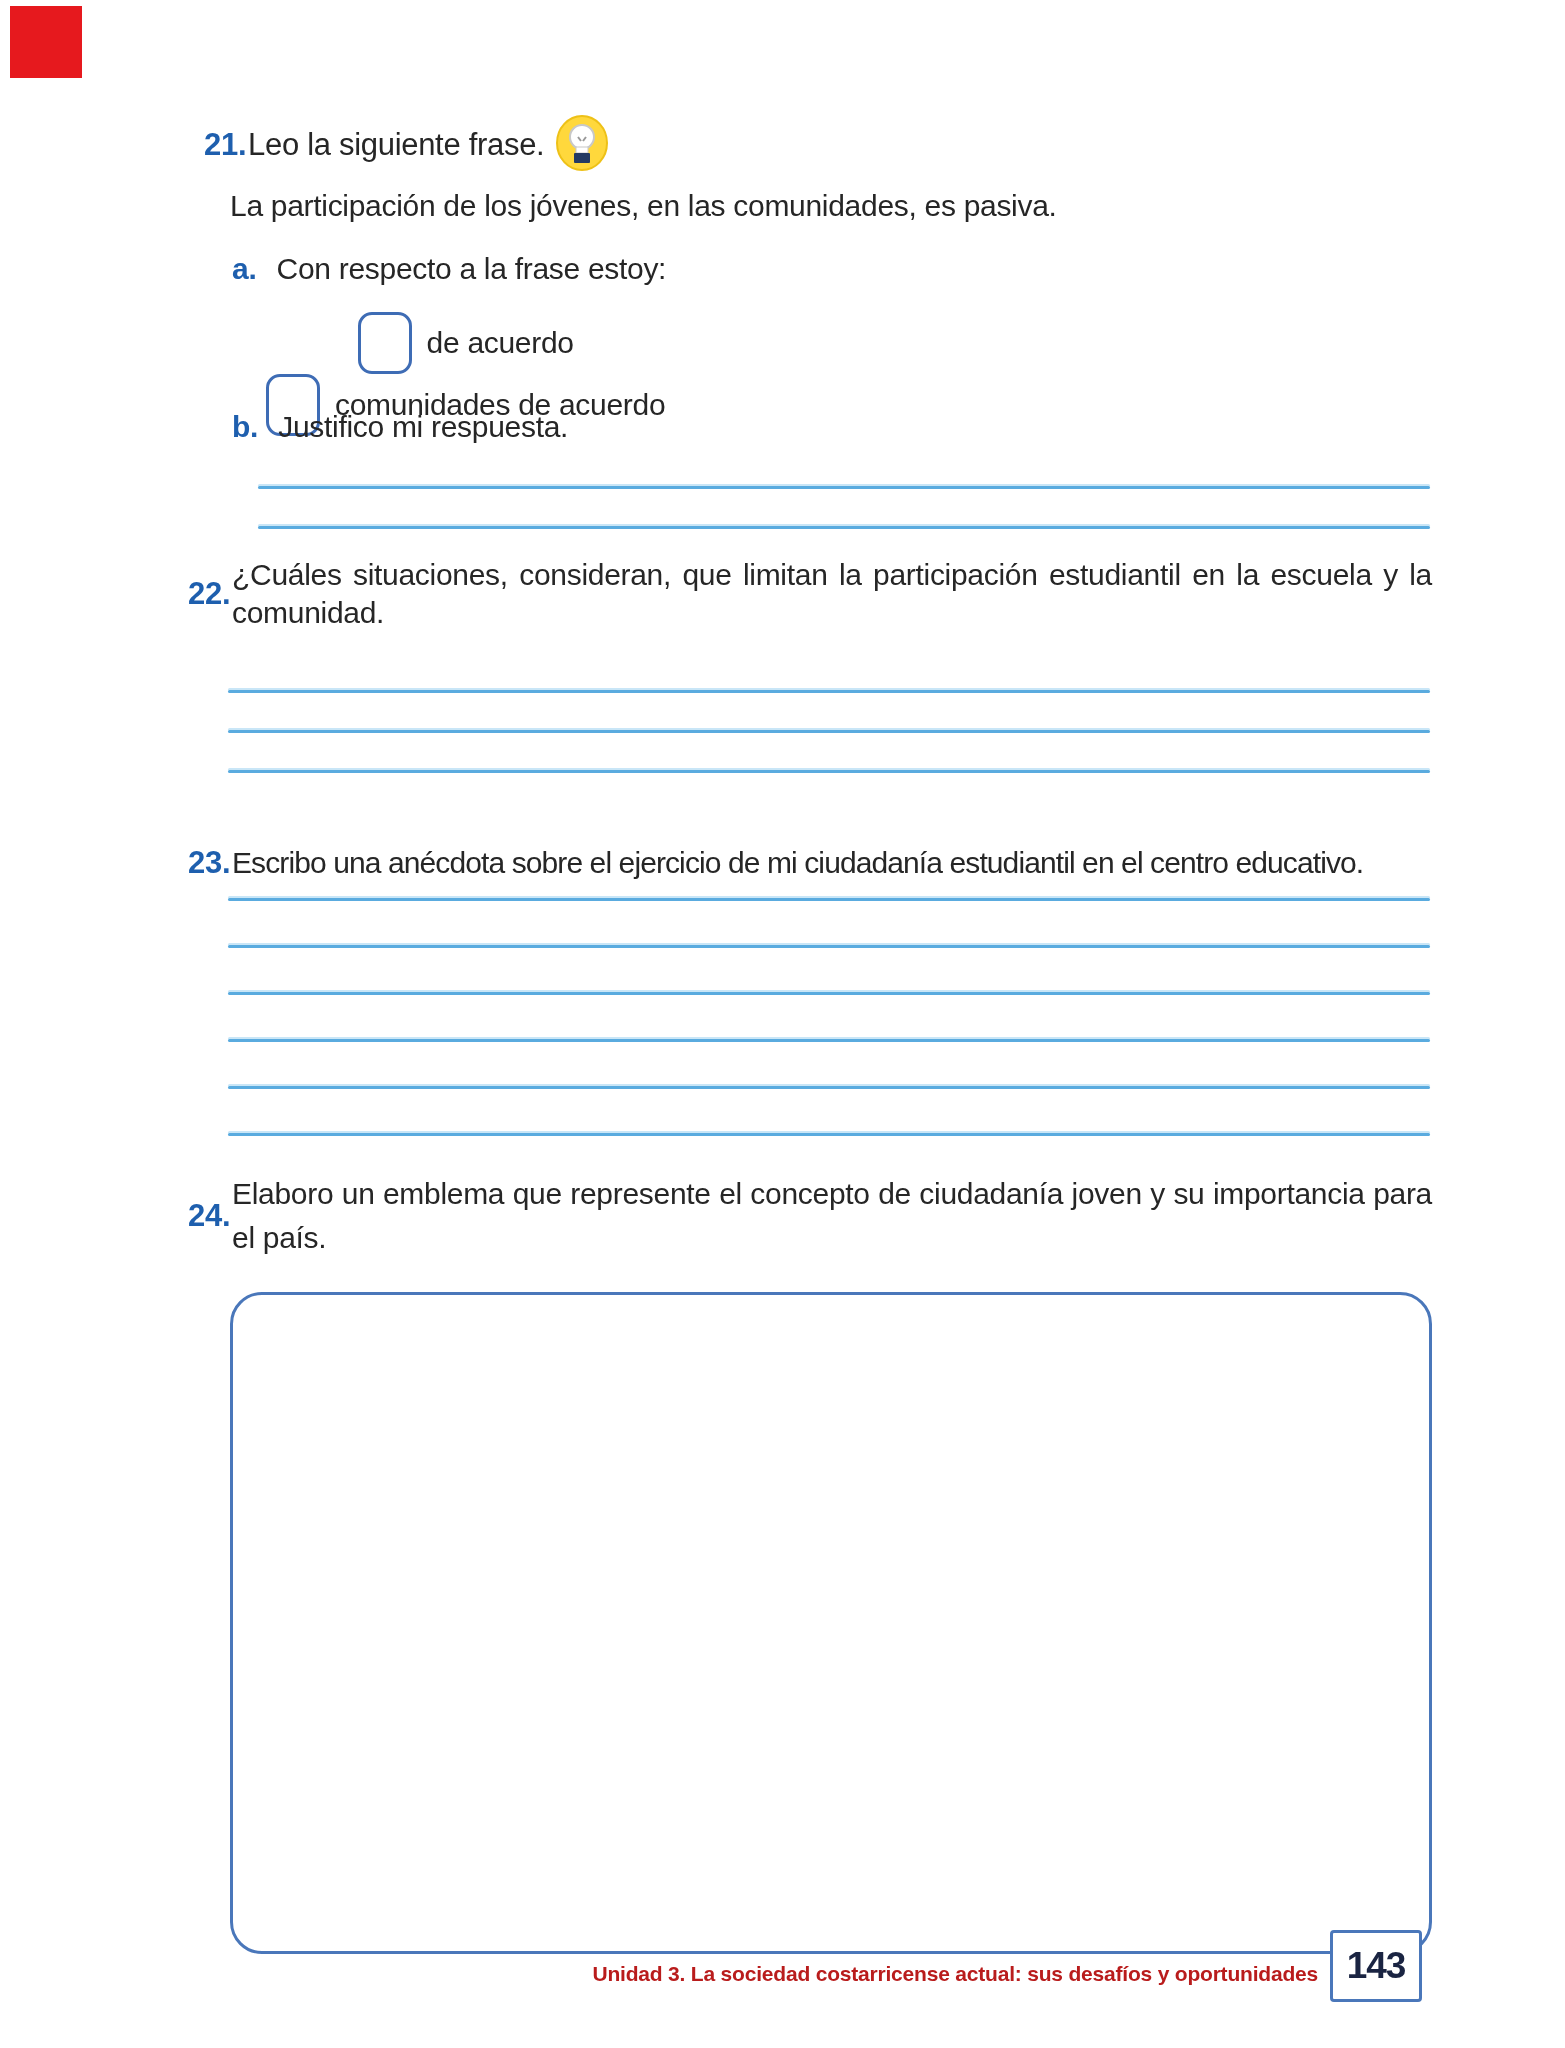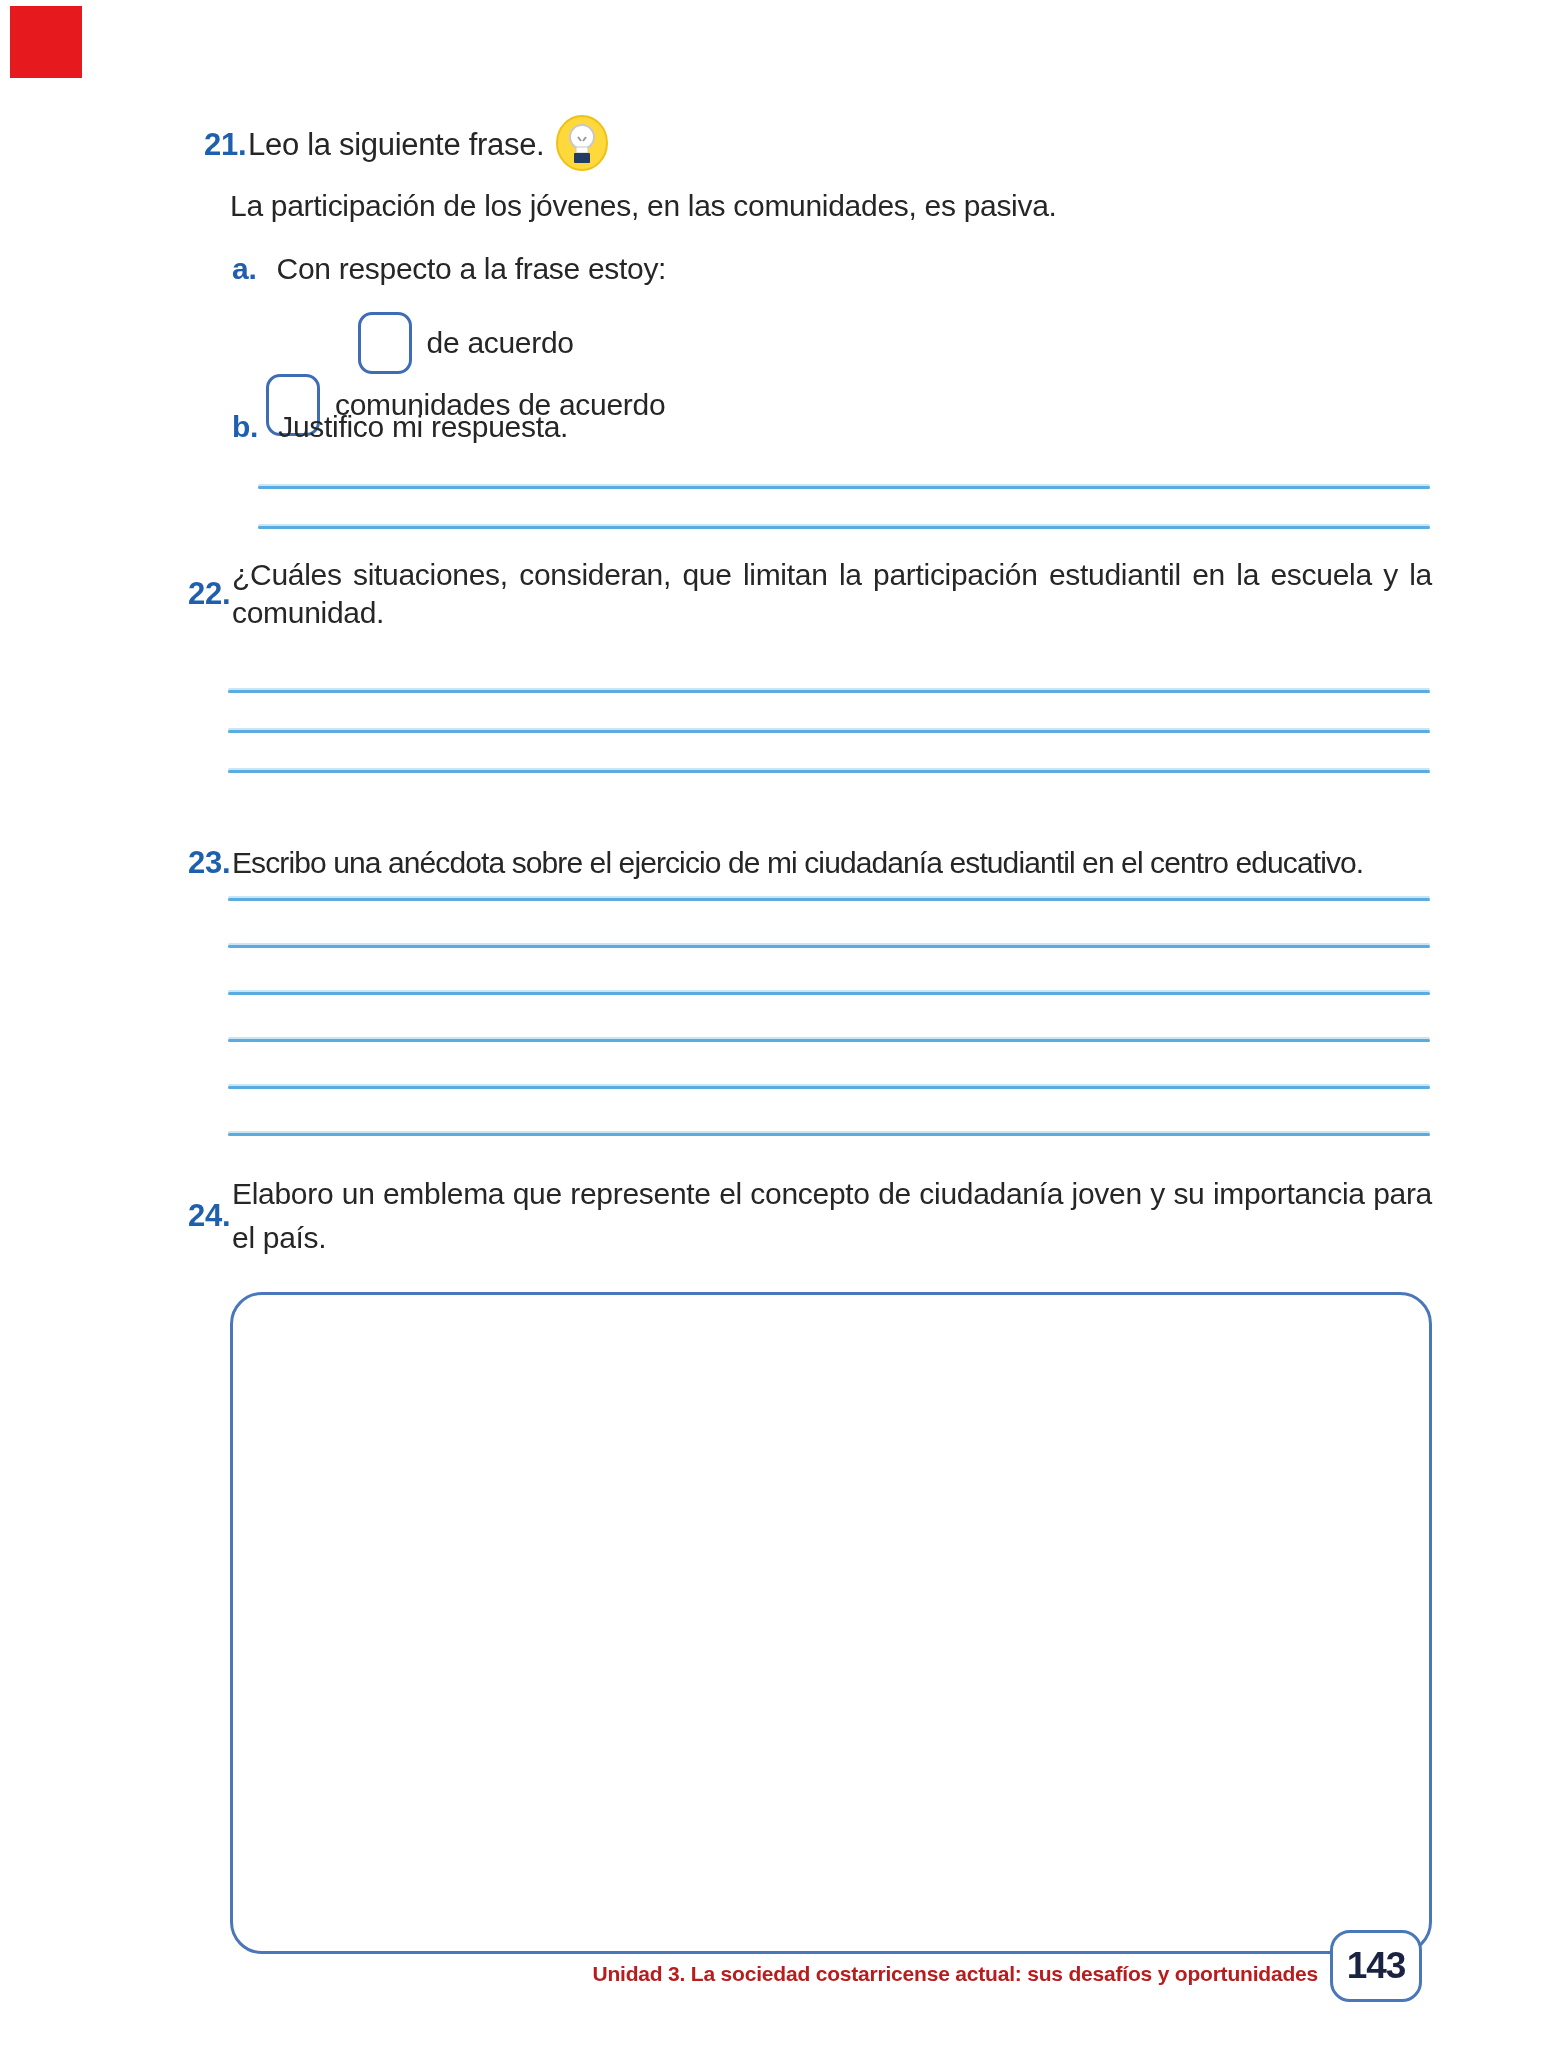"143" .page-box { border-radius: 20px -> 4px }
